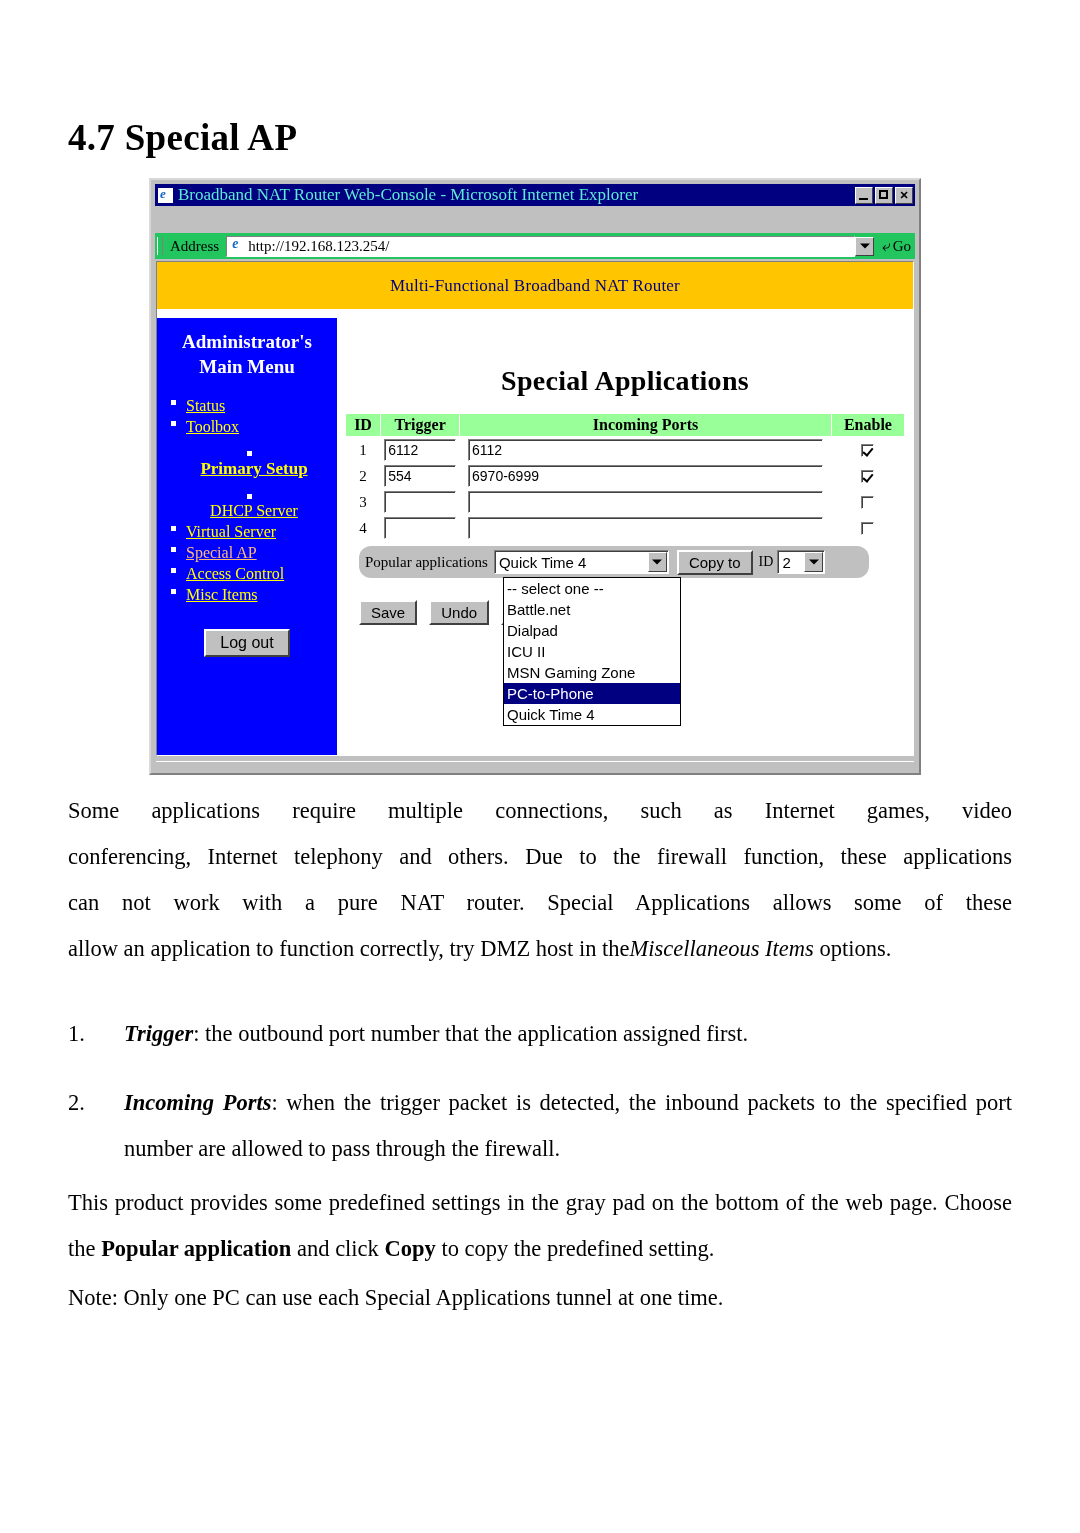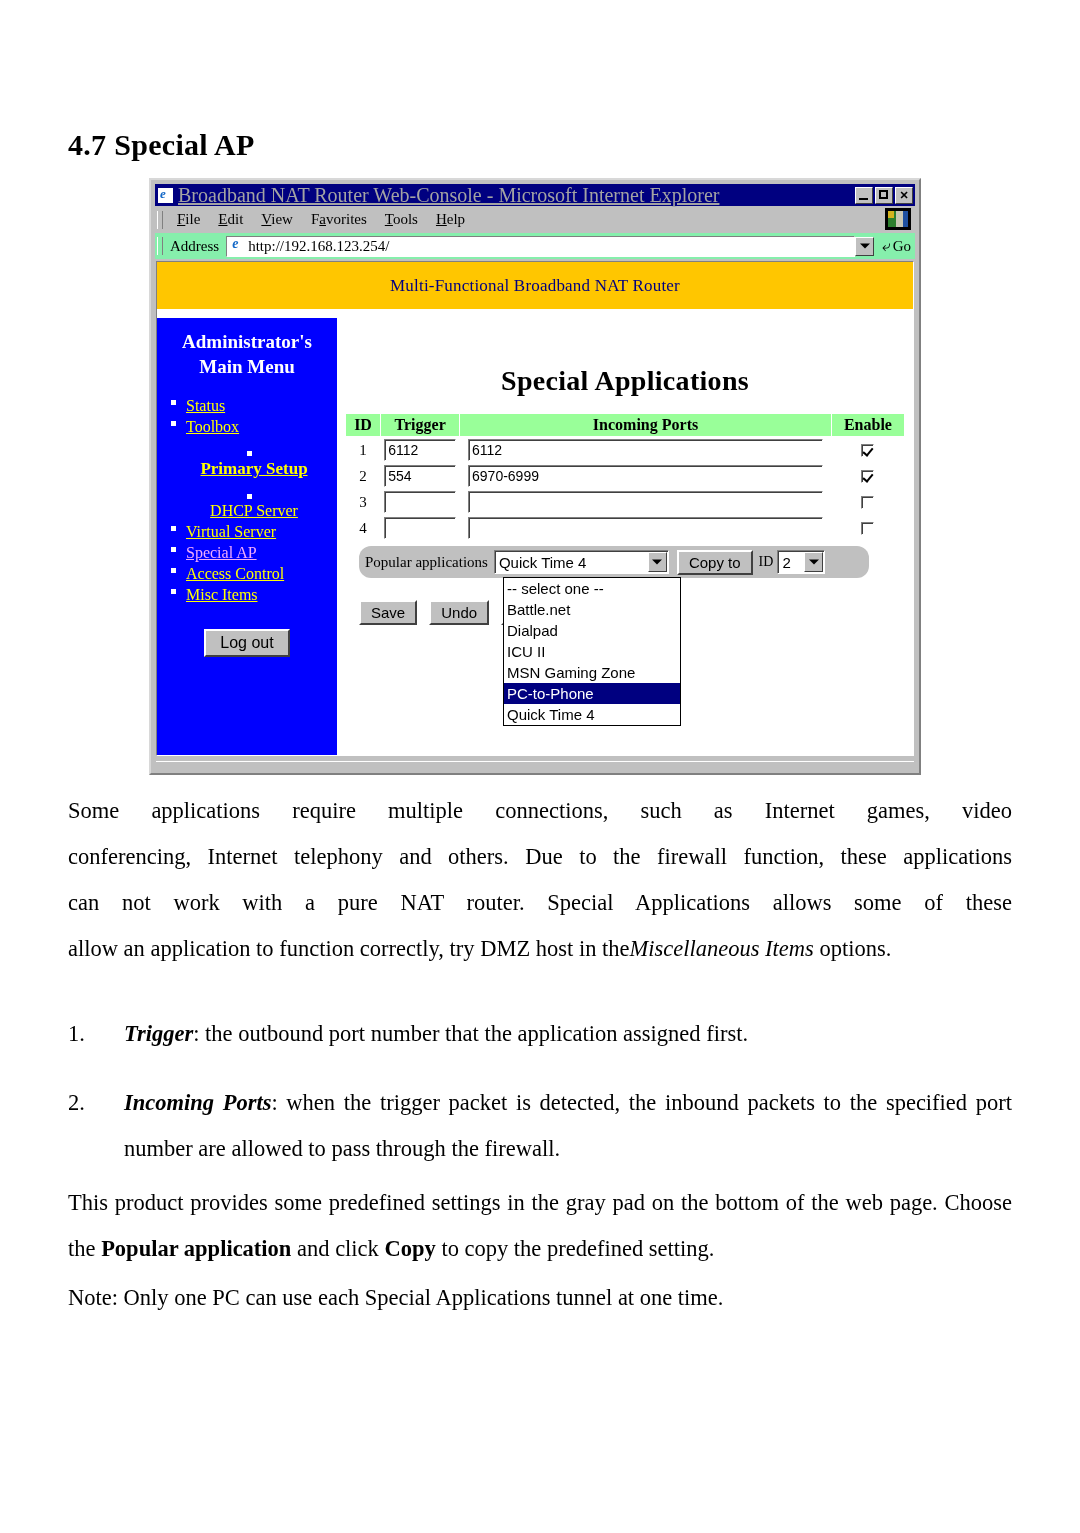"4.7 Special AP" .section-heading { font-size: 30px -> 37px; top: 128px -> 116px }
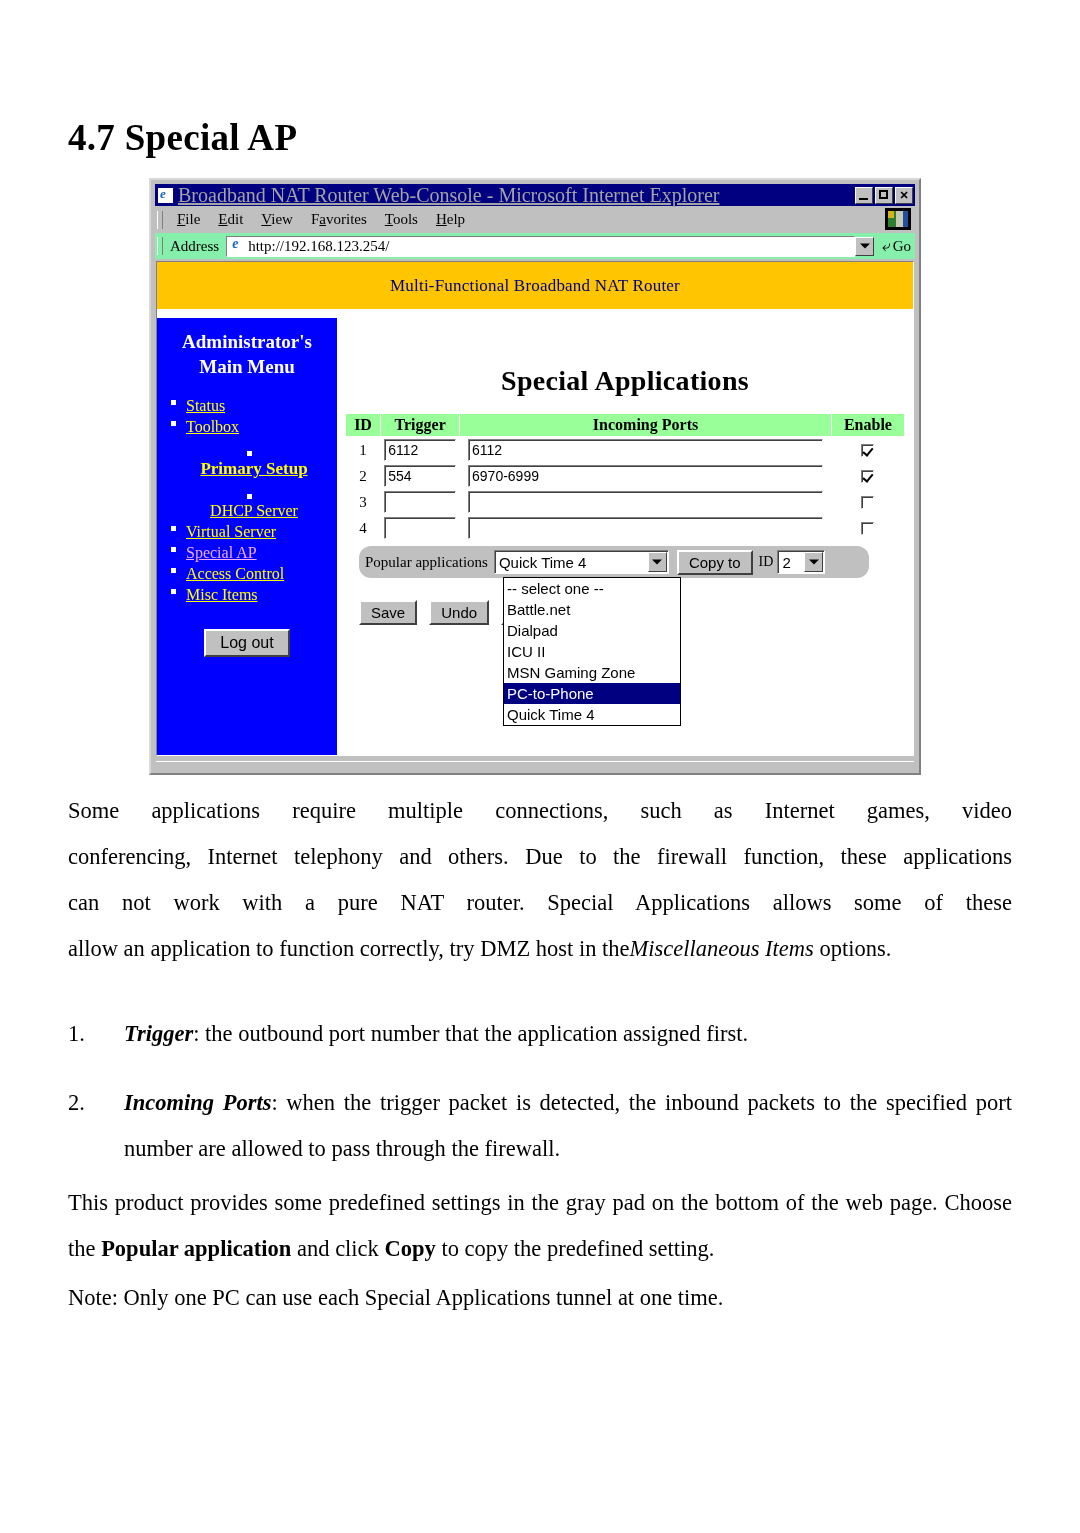"Broadband NAT Router Web-Console -" .title-text { color: #a3a3a3 -> #5eead4; font-size: 20px -> 17px; text-decoration: underline -> none }
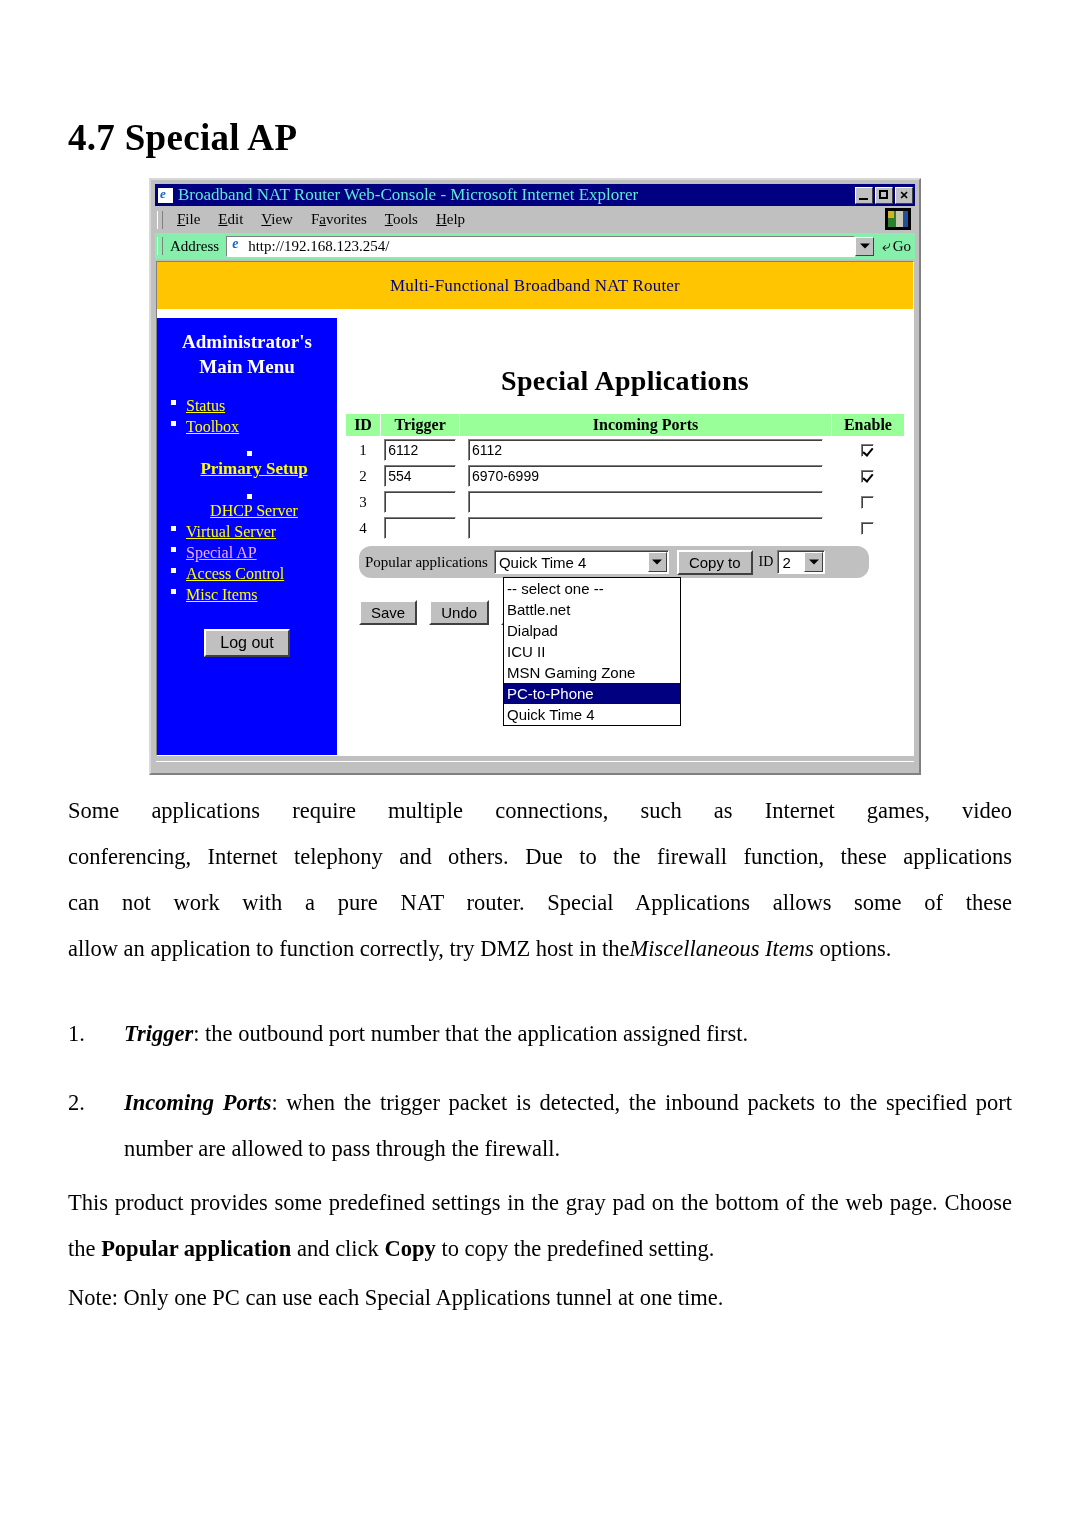"File" div.menubar { html: <div> <div></div> <div><u>F</u>ile</div> <div><u>E</u>dit</div> <div><u>V</u>iew</div> <div>F<u>a</u>vorites</div> <div><u>T</u>ools</div> <div><u>H</u>elp</div> <div> <div></div> <div></div> <div></div> <div></div> </div> </div> -> none }
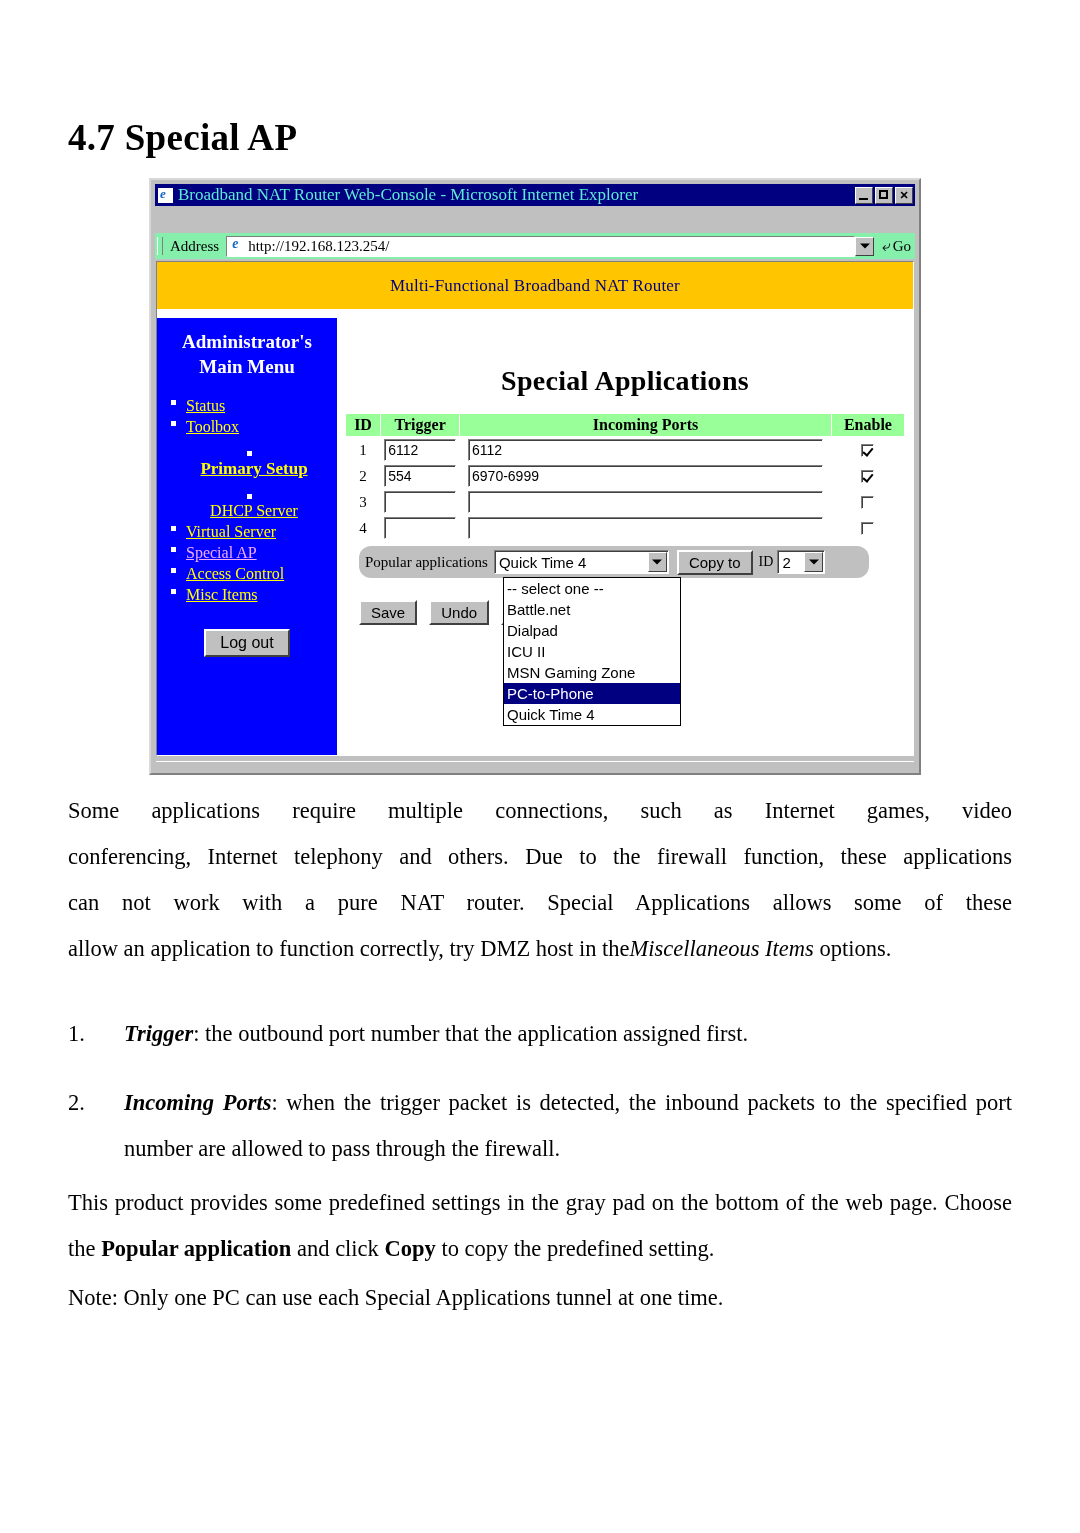"Address" .addressbar { background: #86efac -> #22c55e }
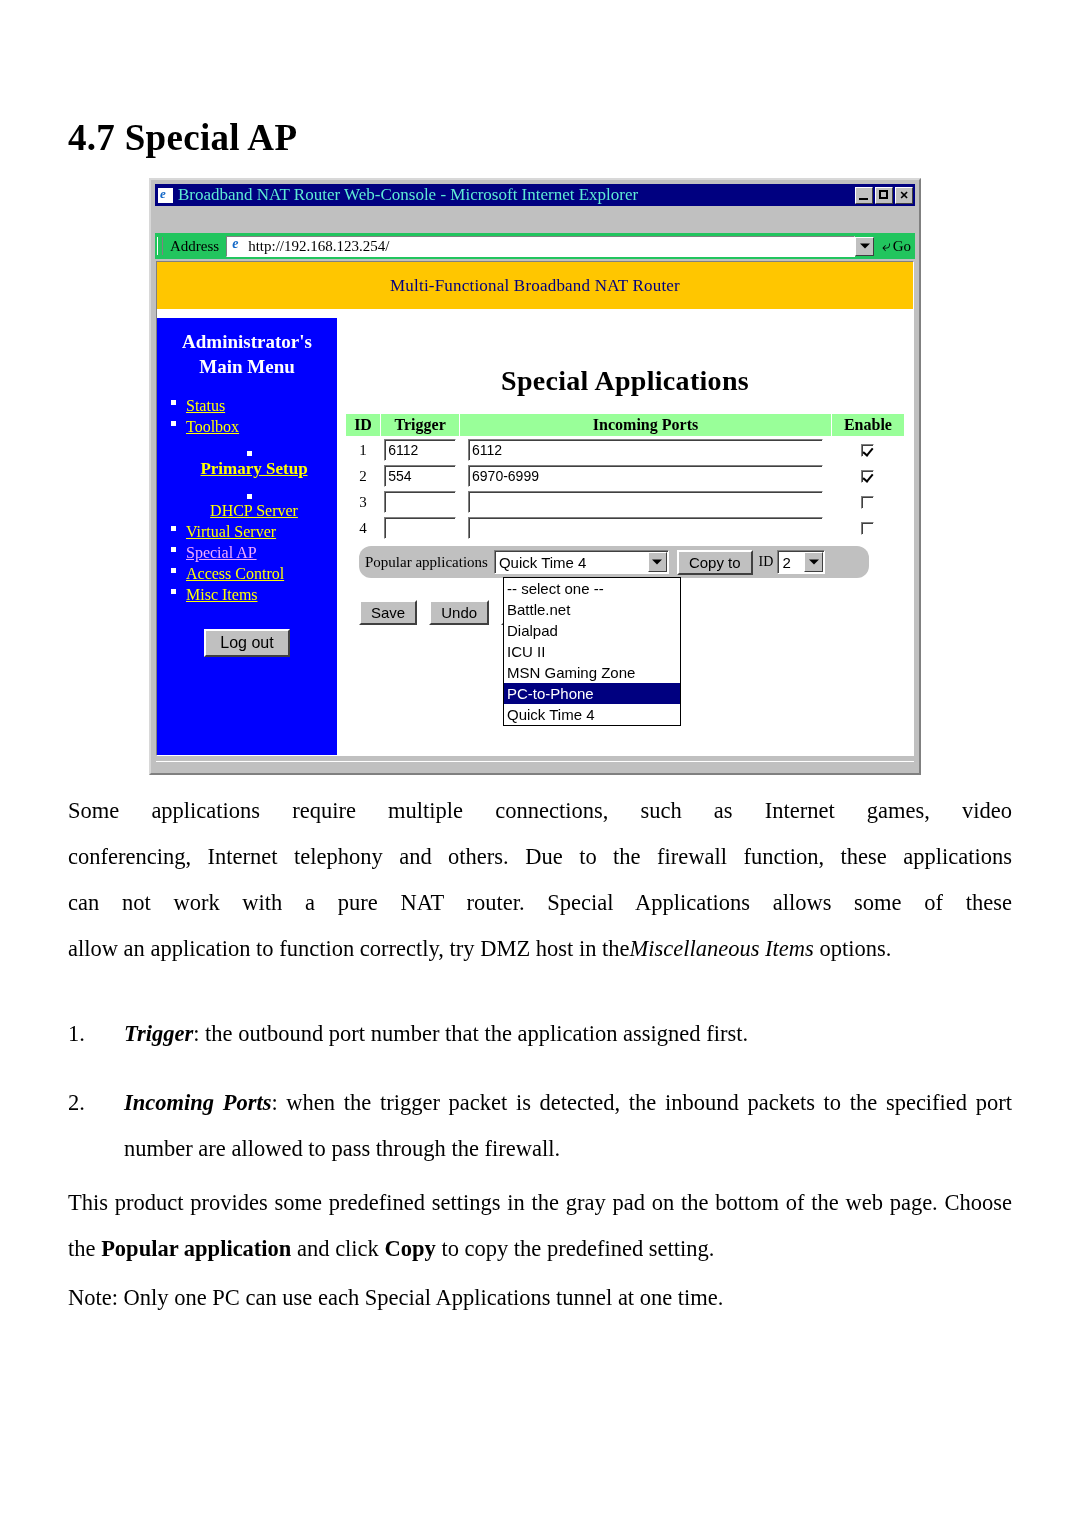"Special AP" .sidebar-link.current { color: #f0abfc -> #fdba74 }
